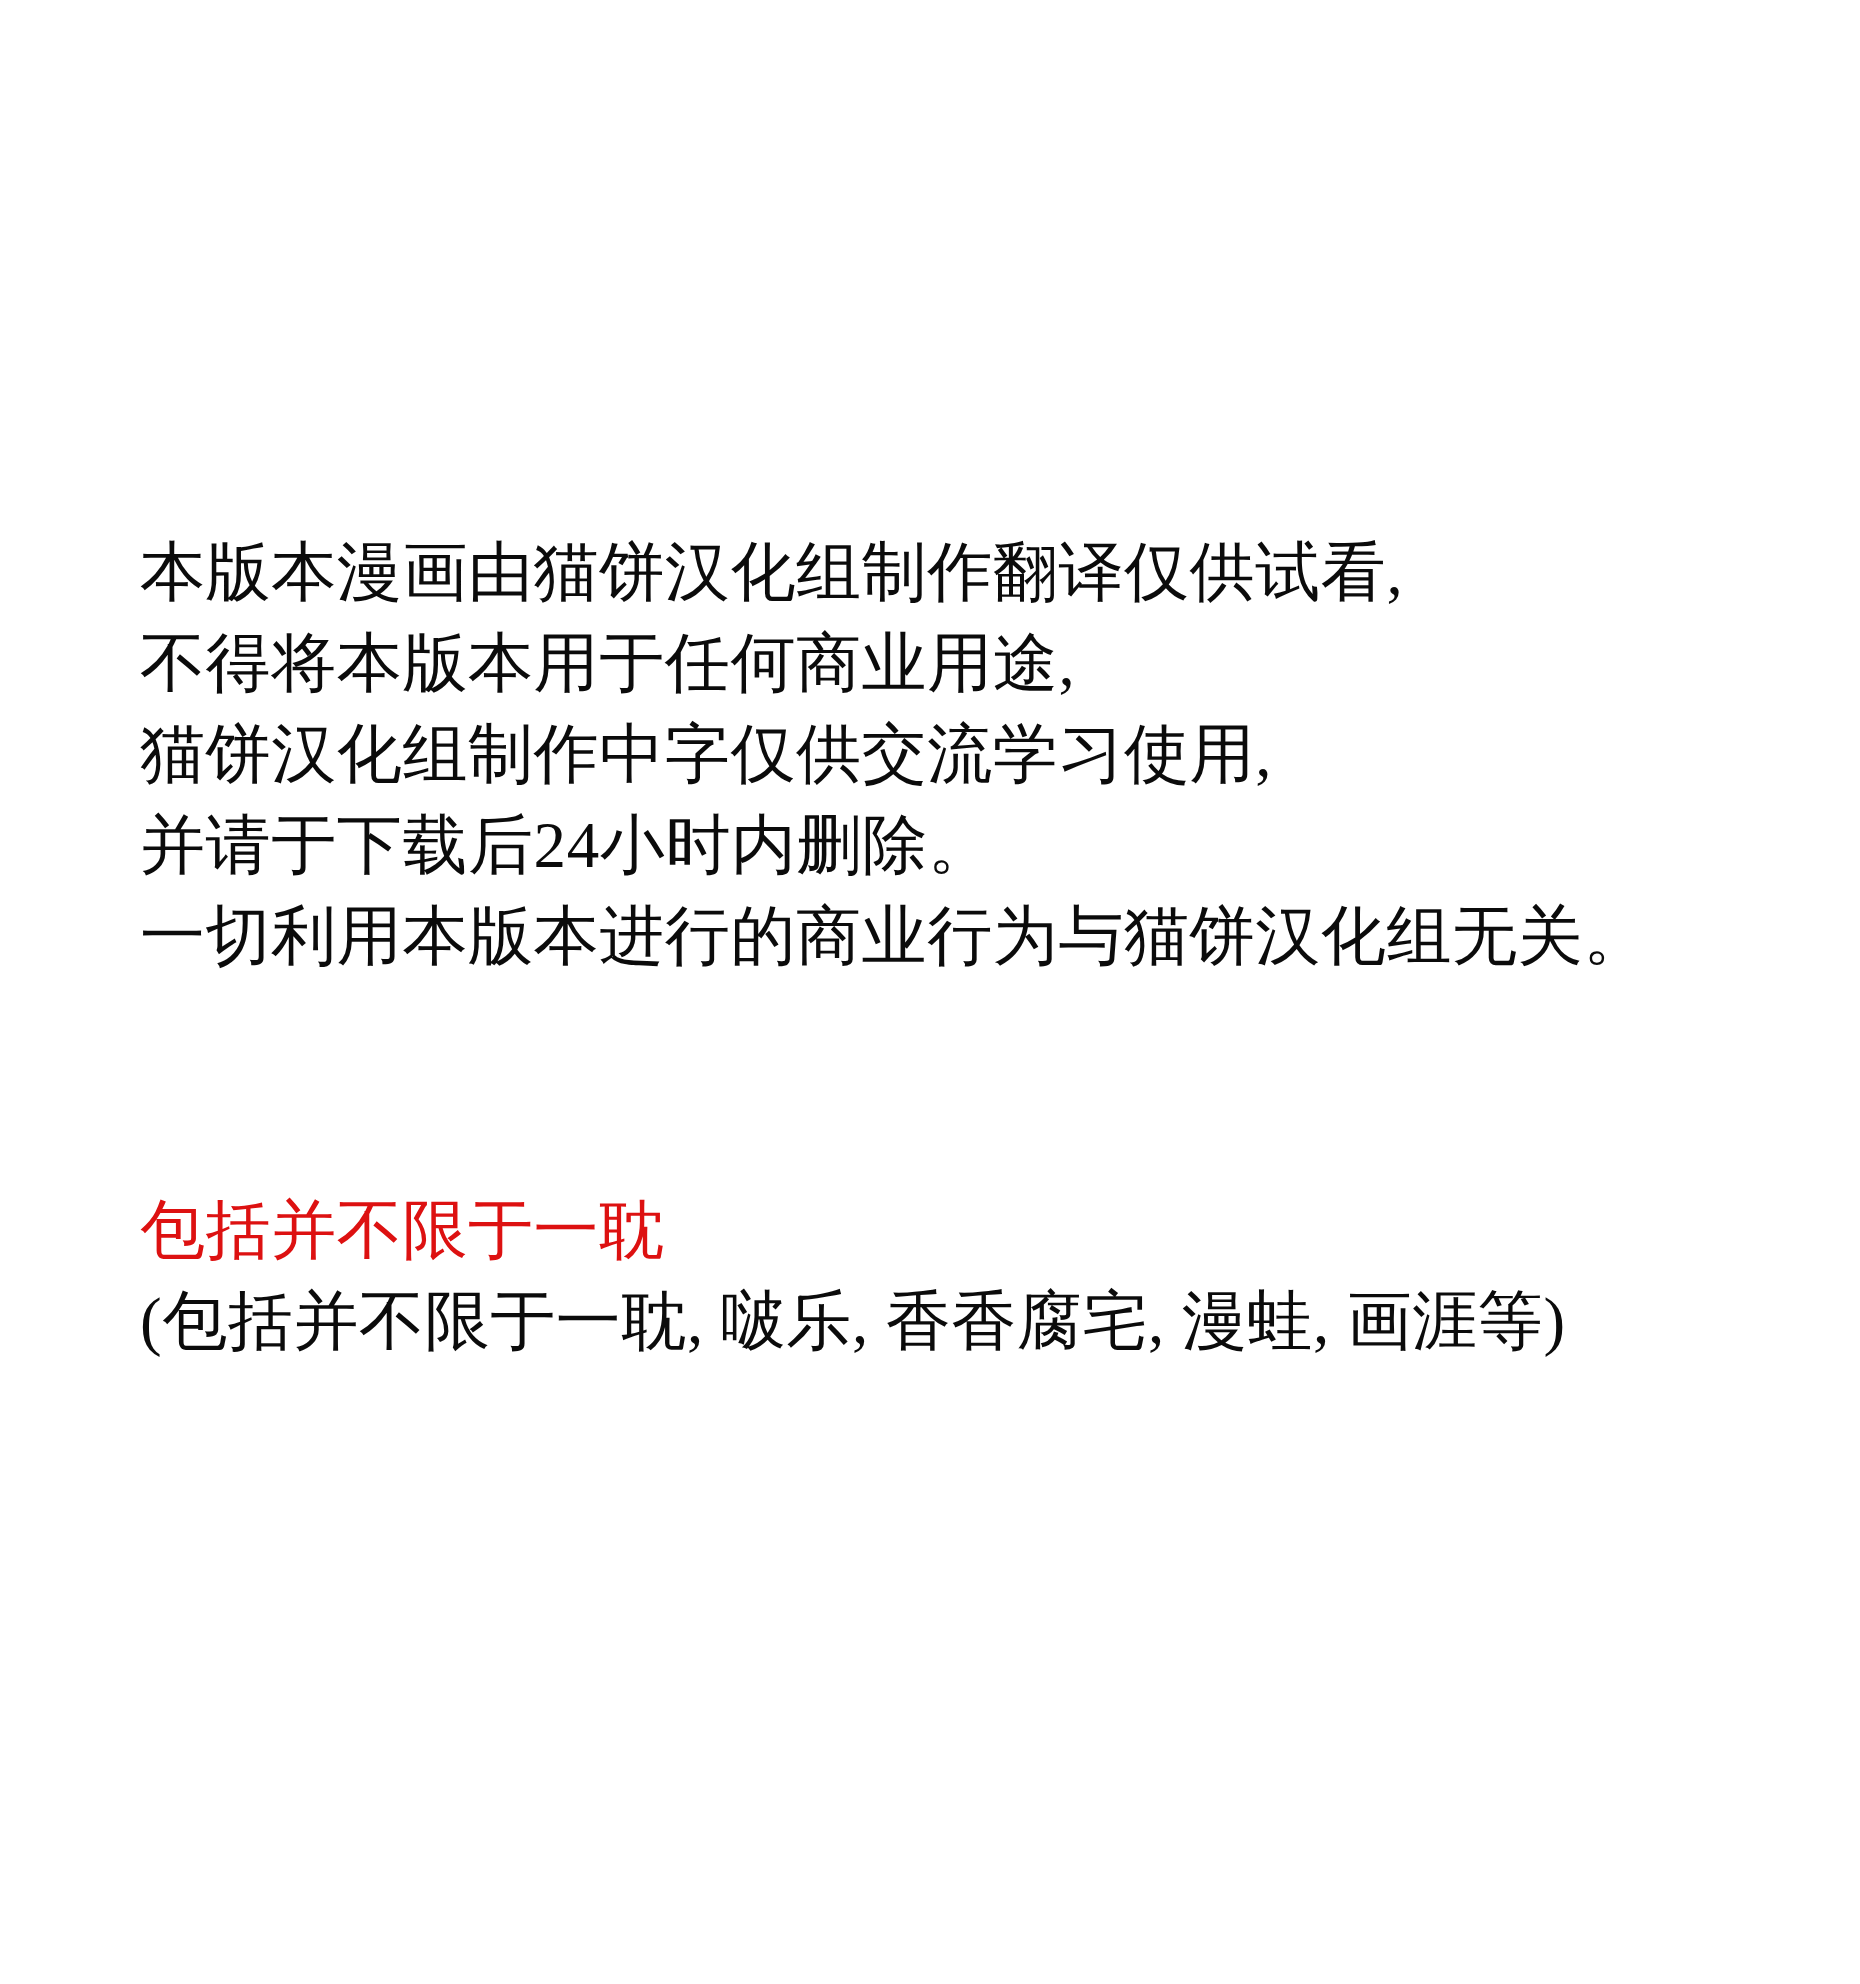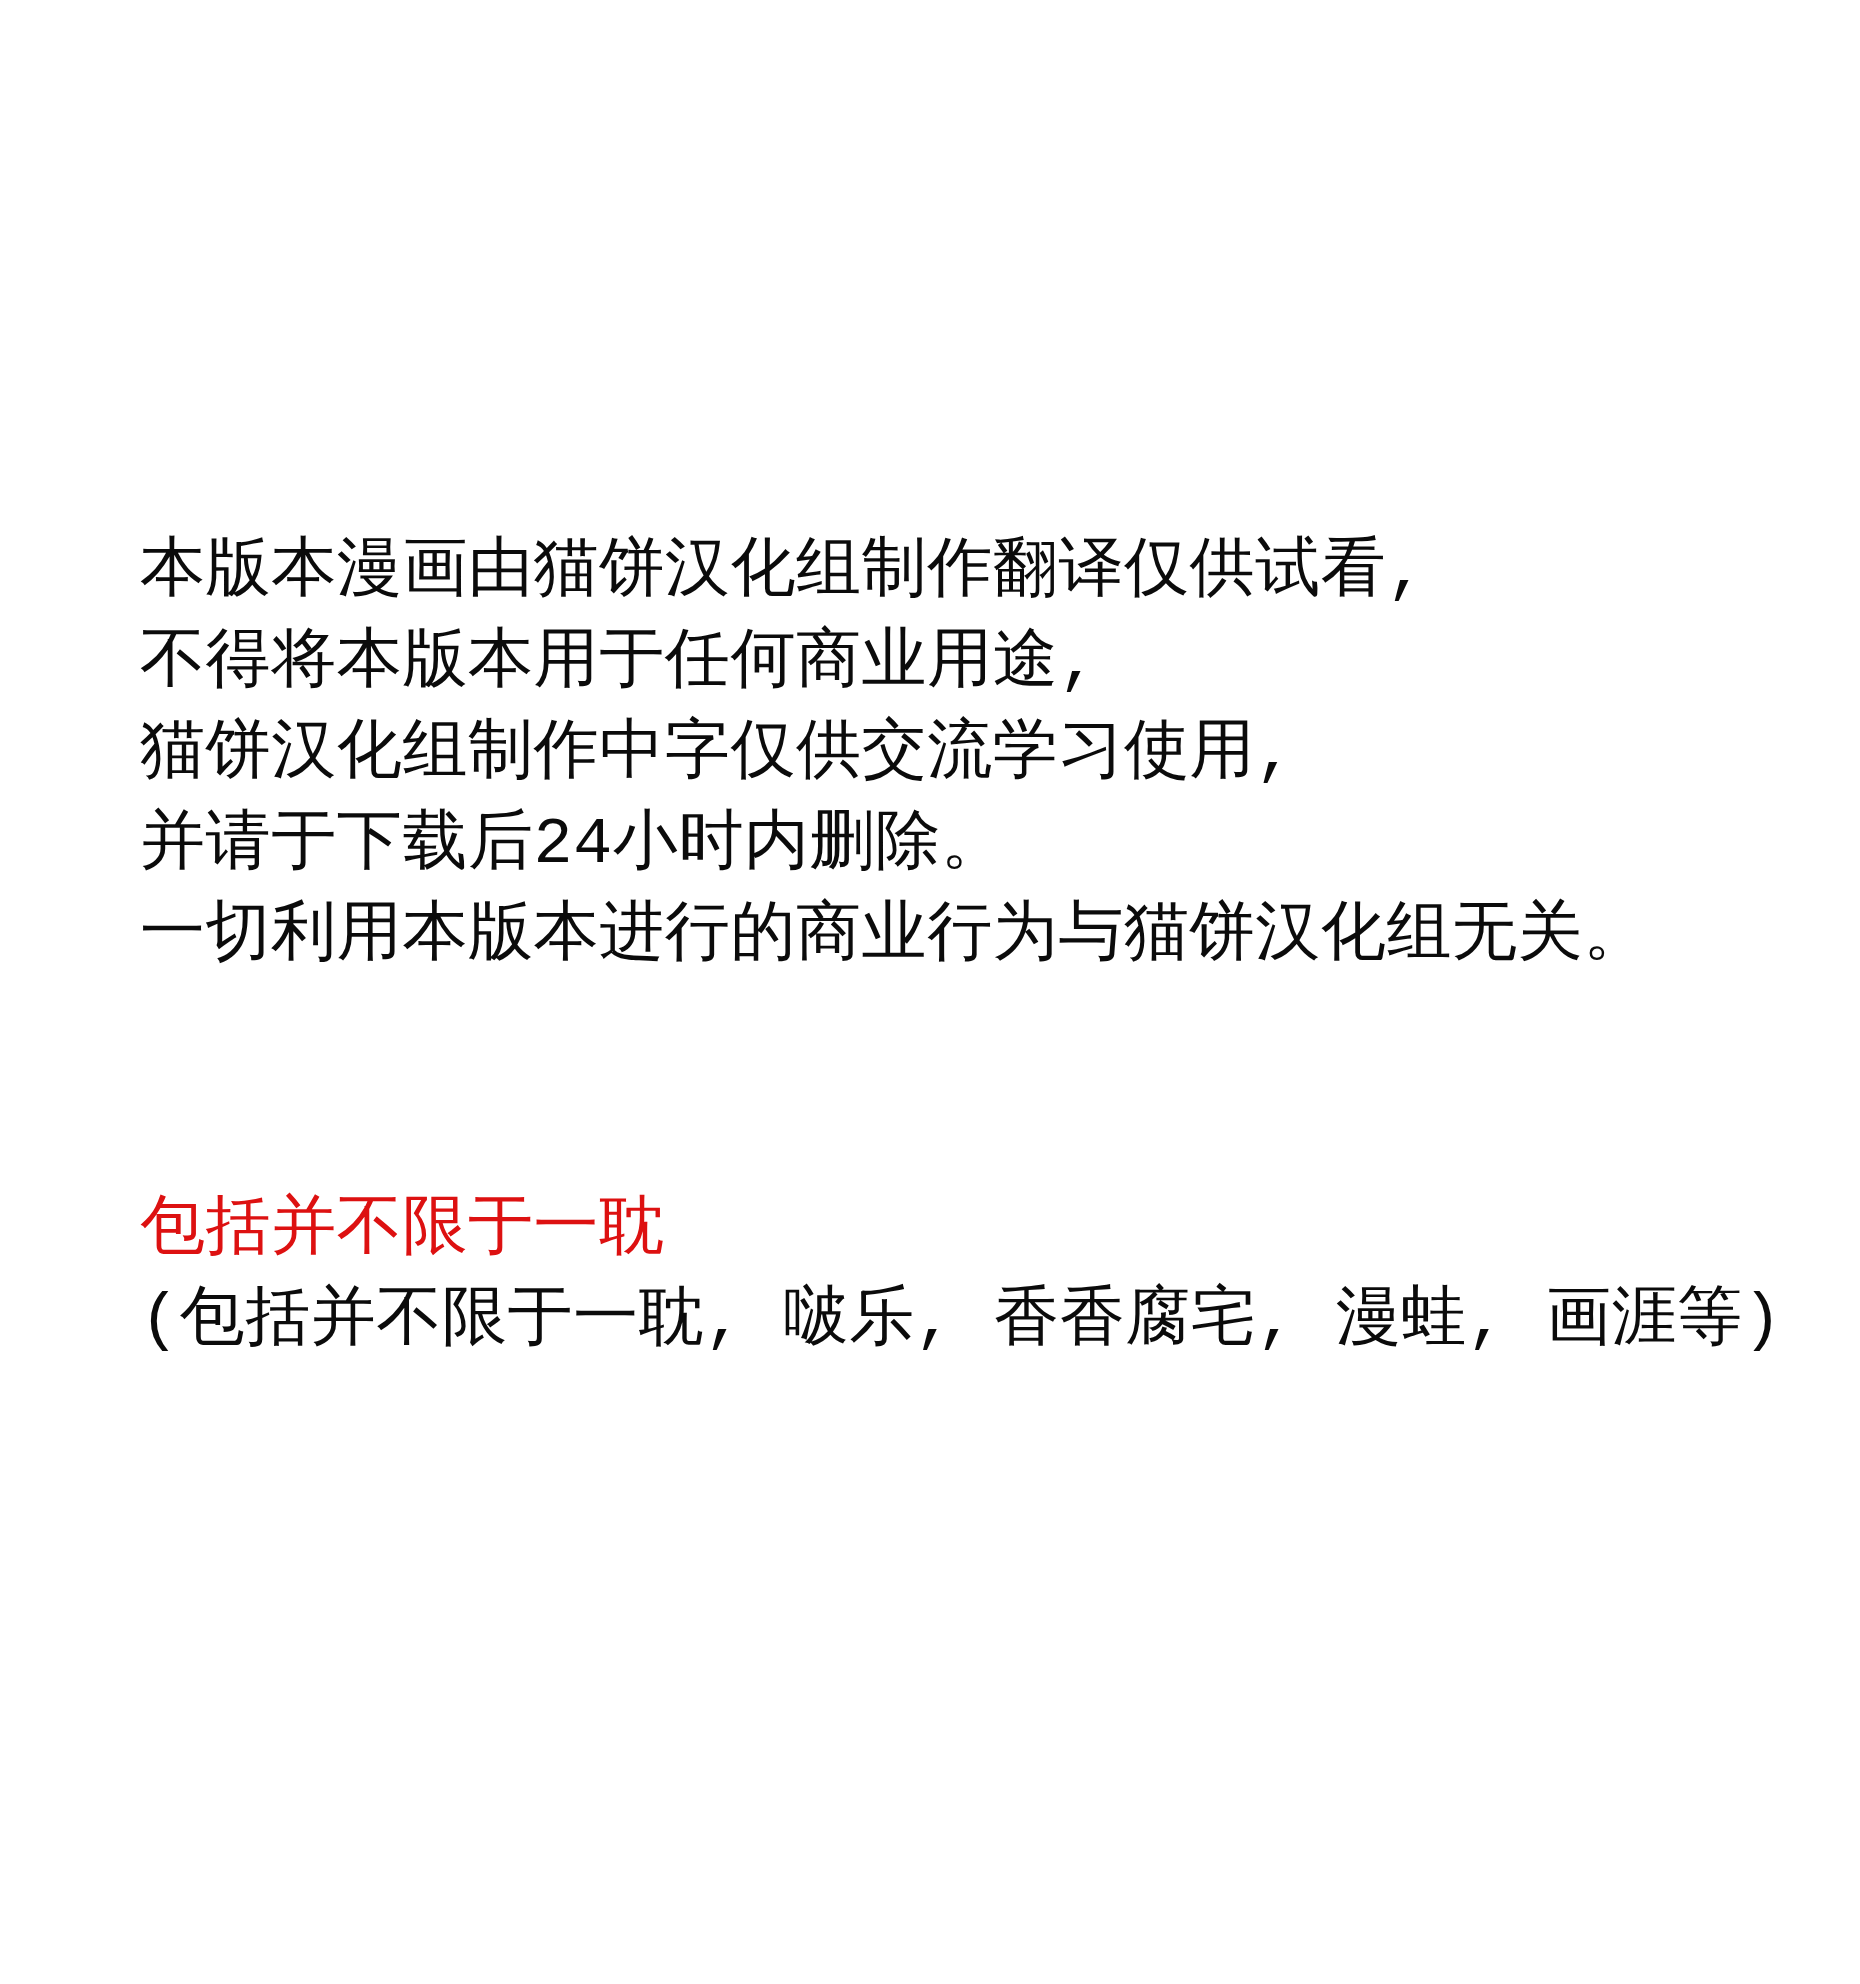"本版本漫画由猫饼汉化组制作翻译仅供试看," .canvas { font-family: Liberation Mono, monospace -> none }
